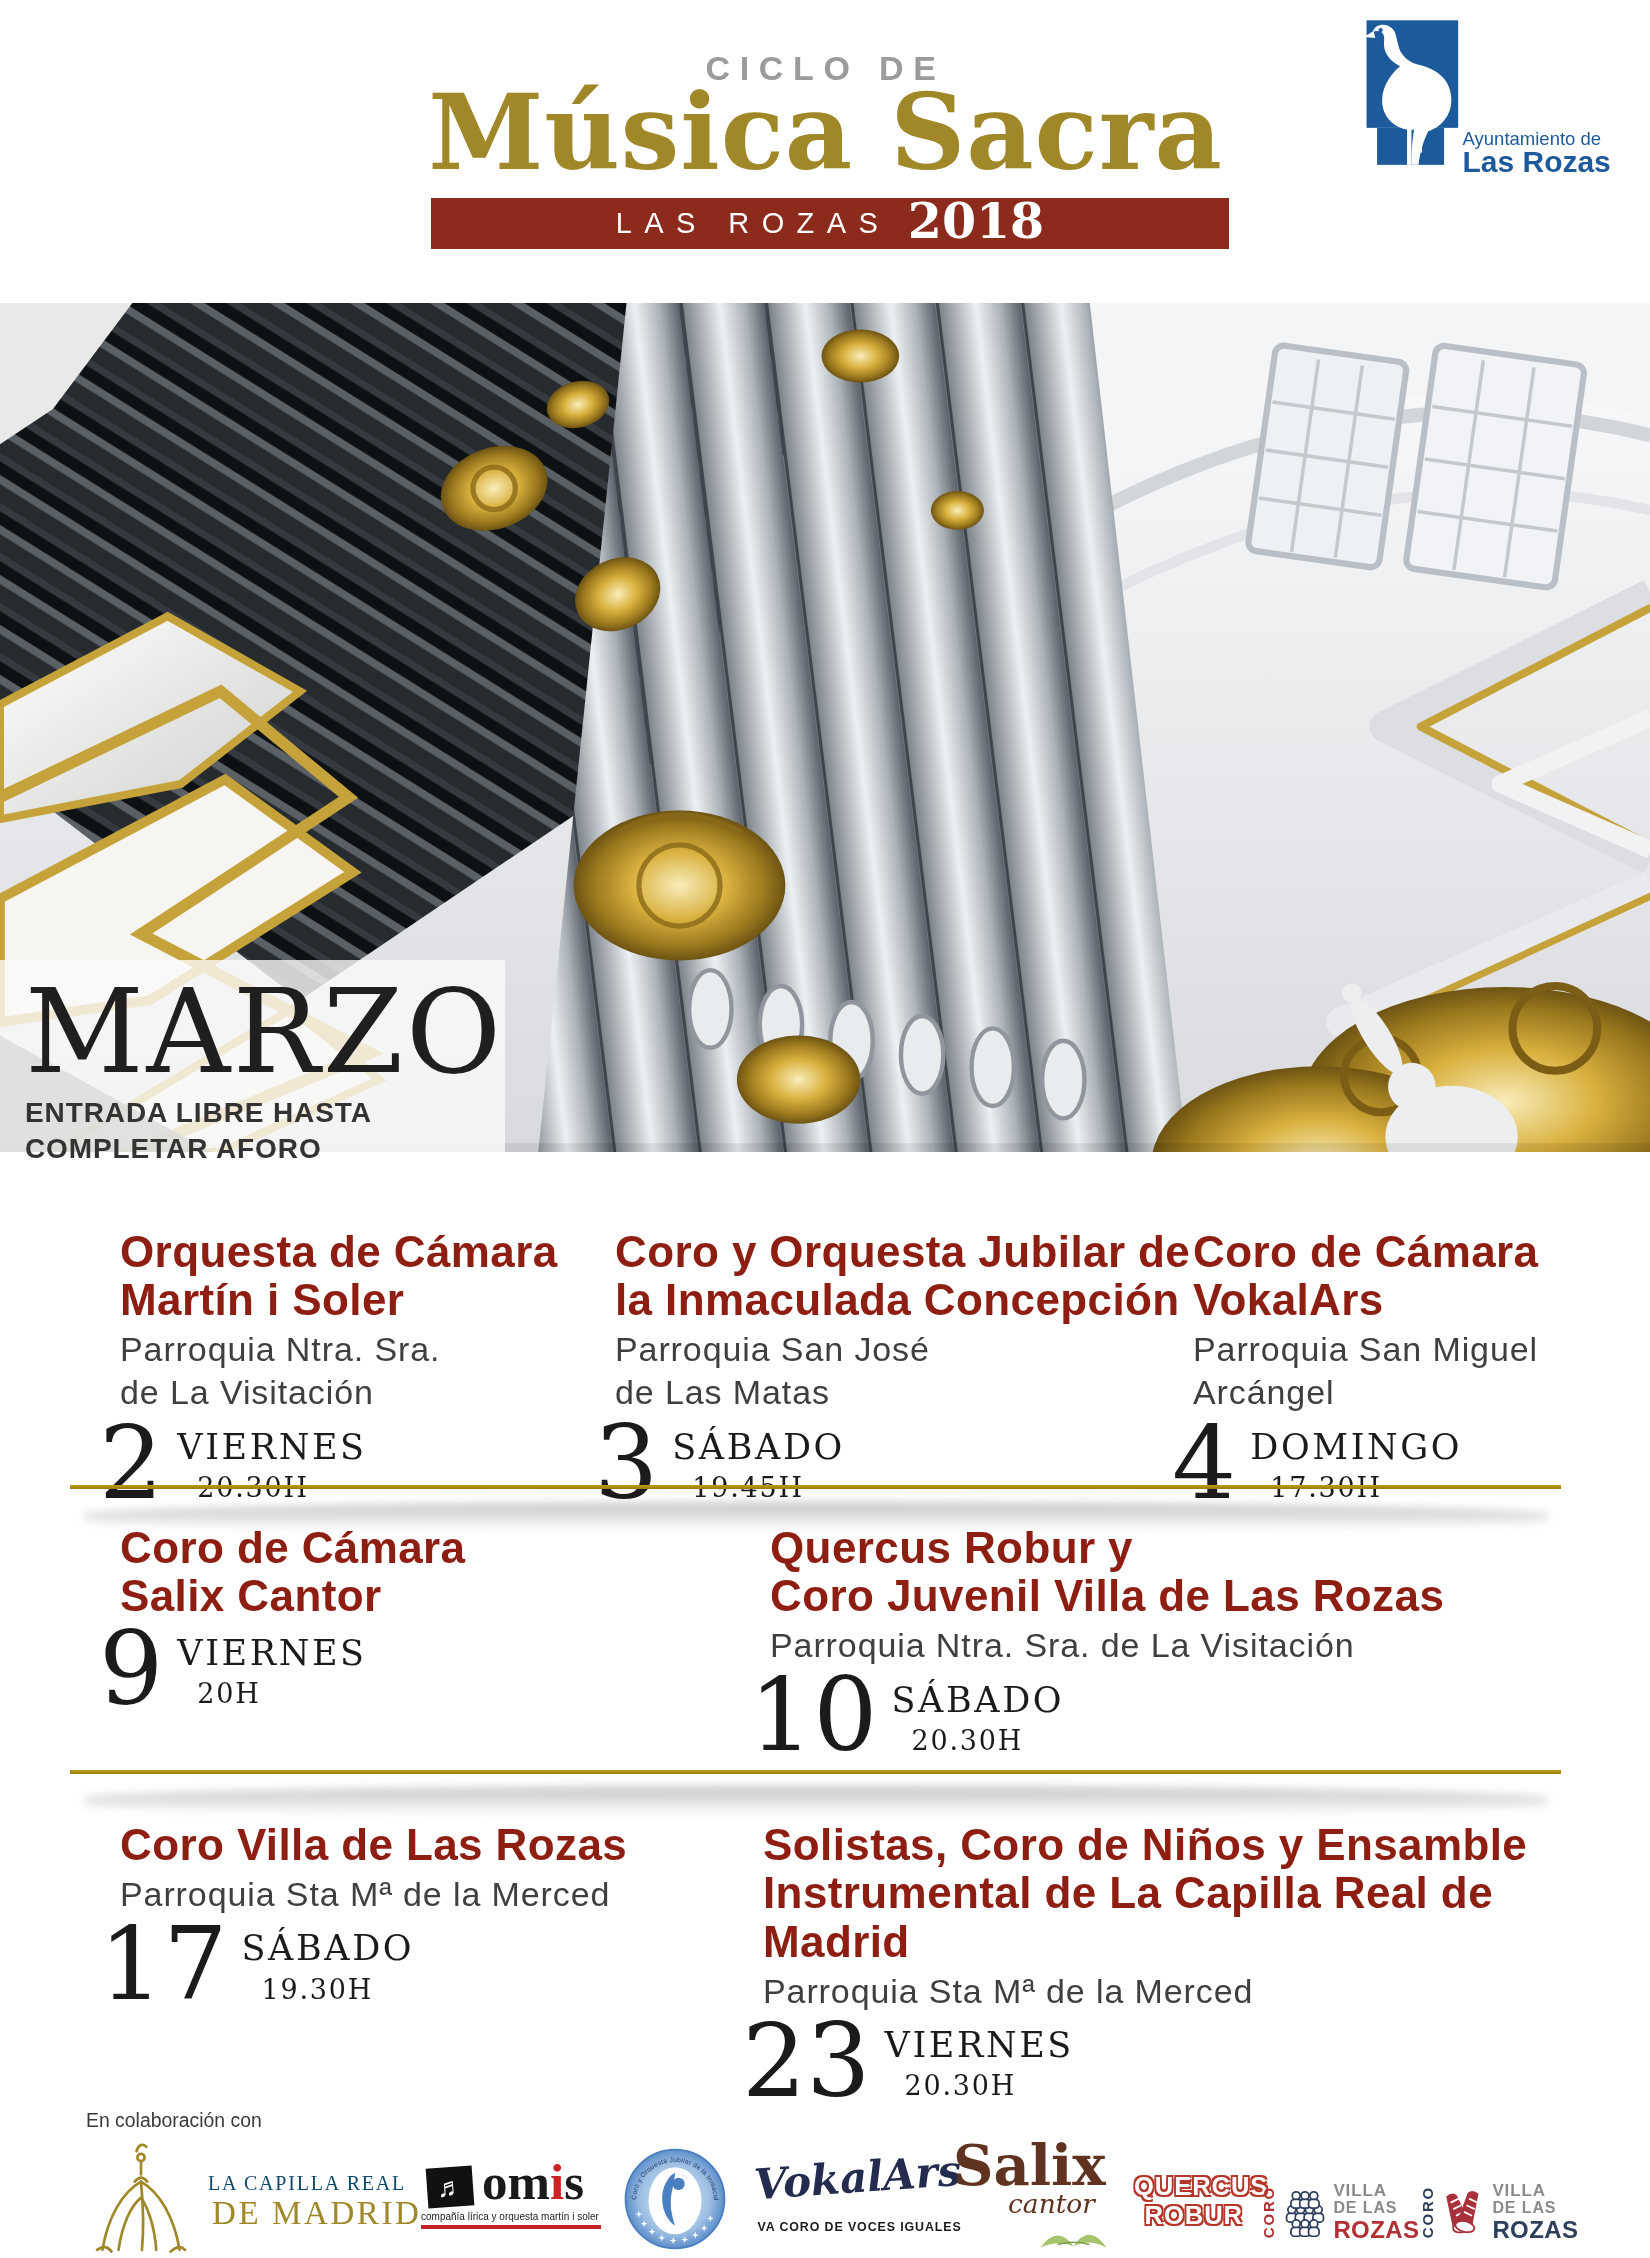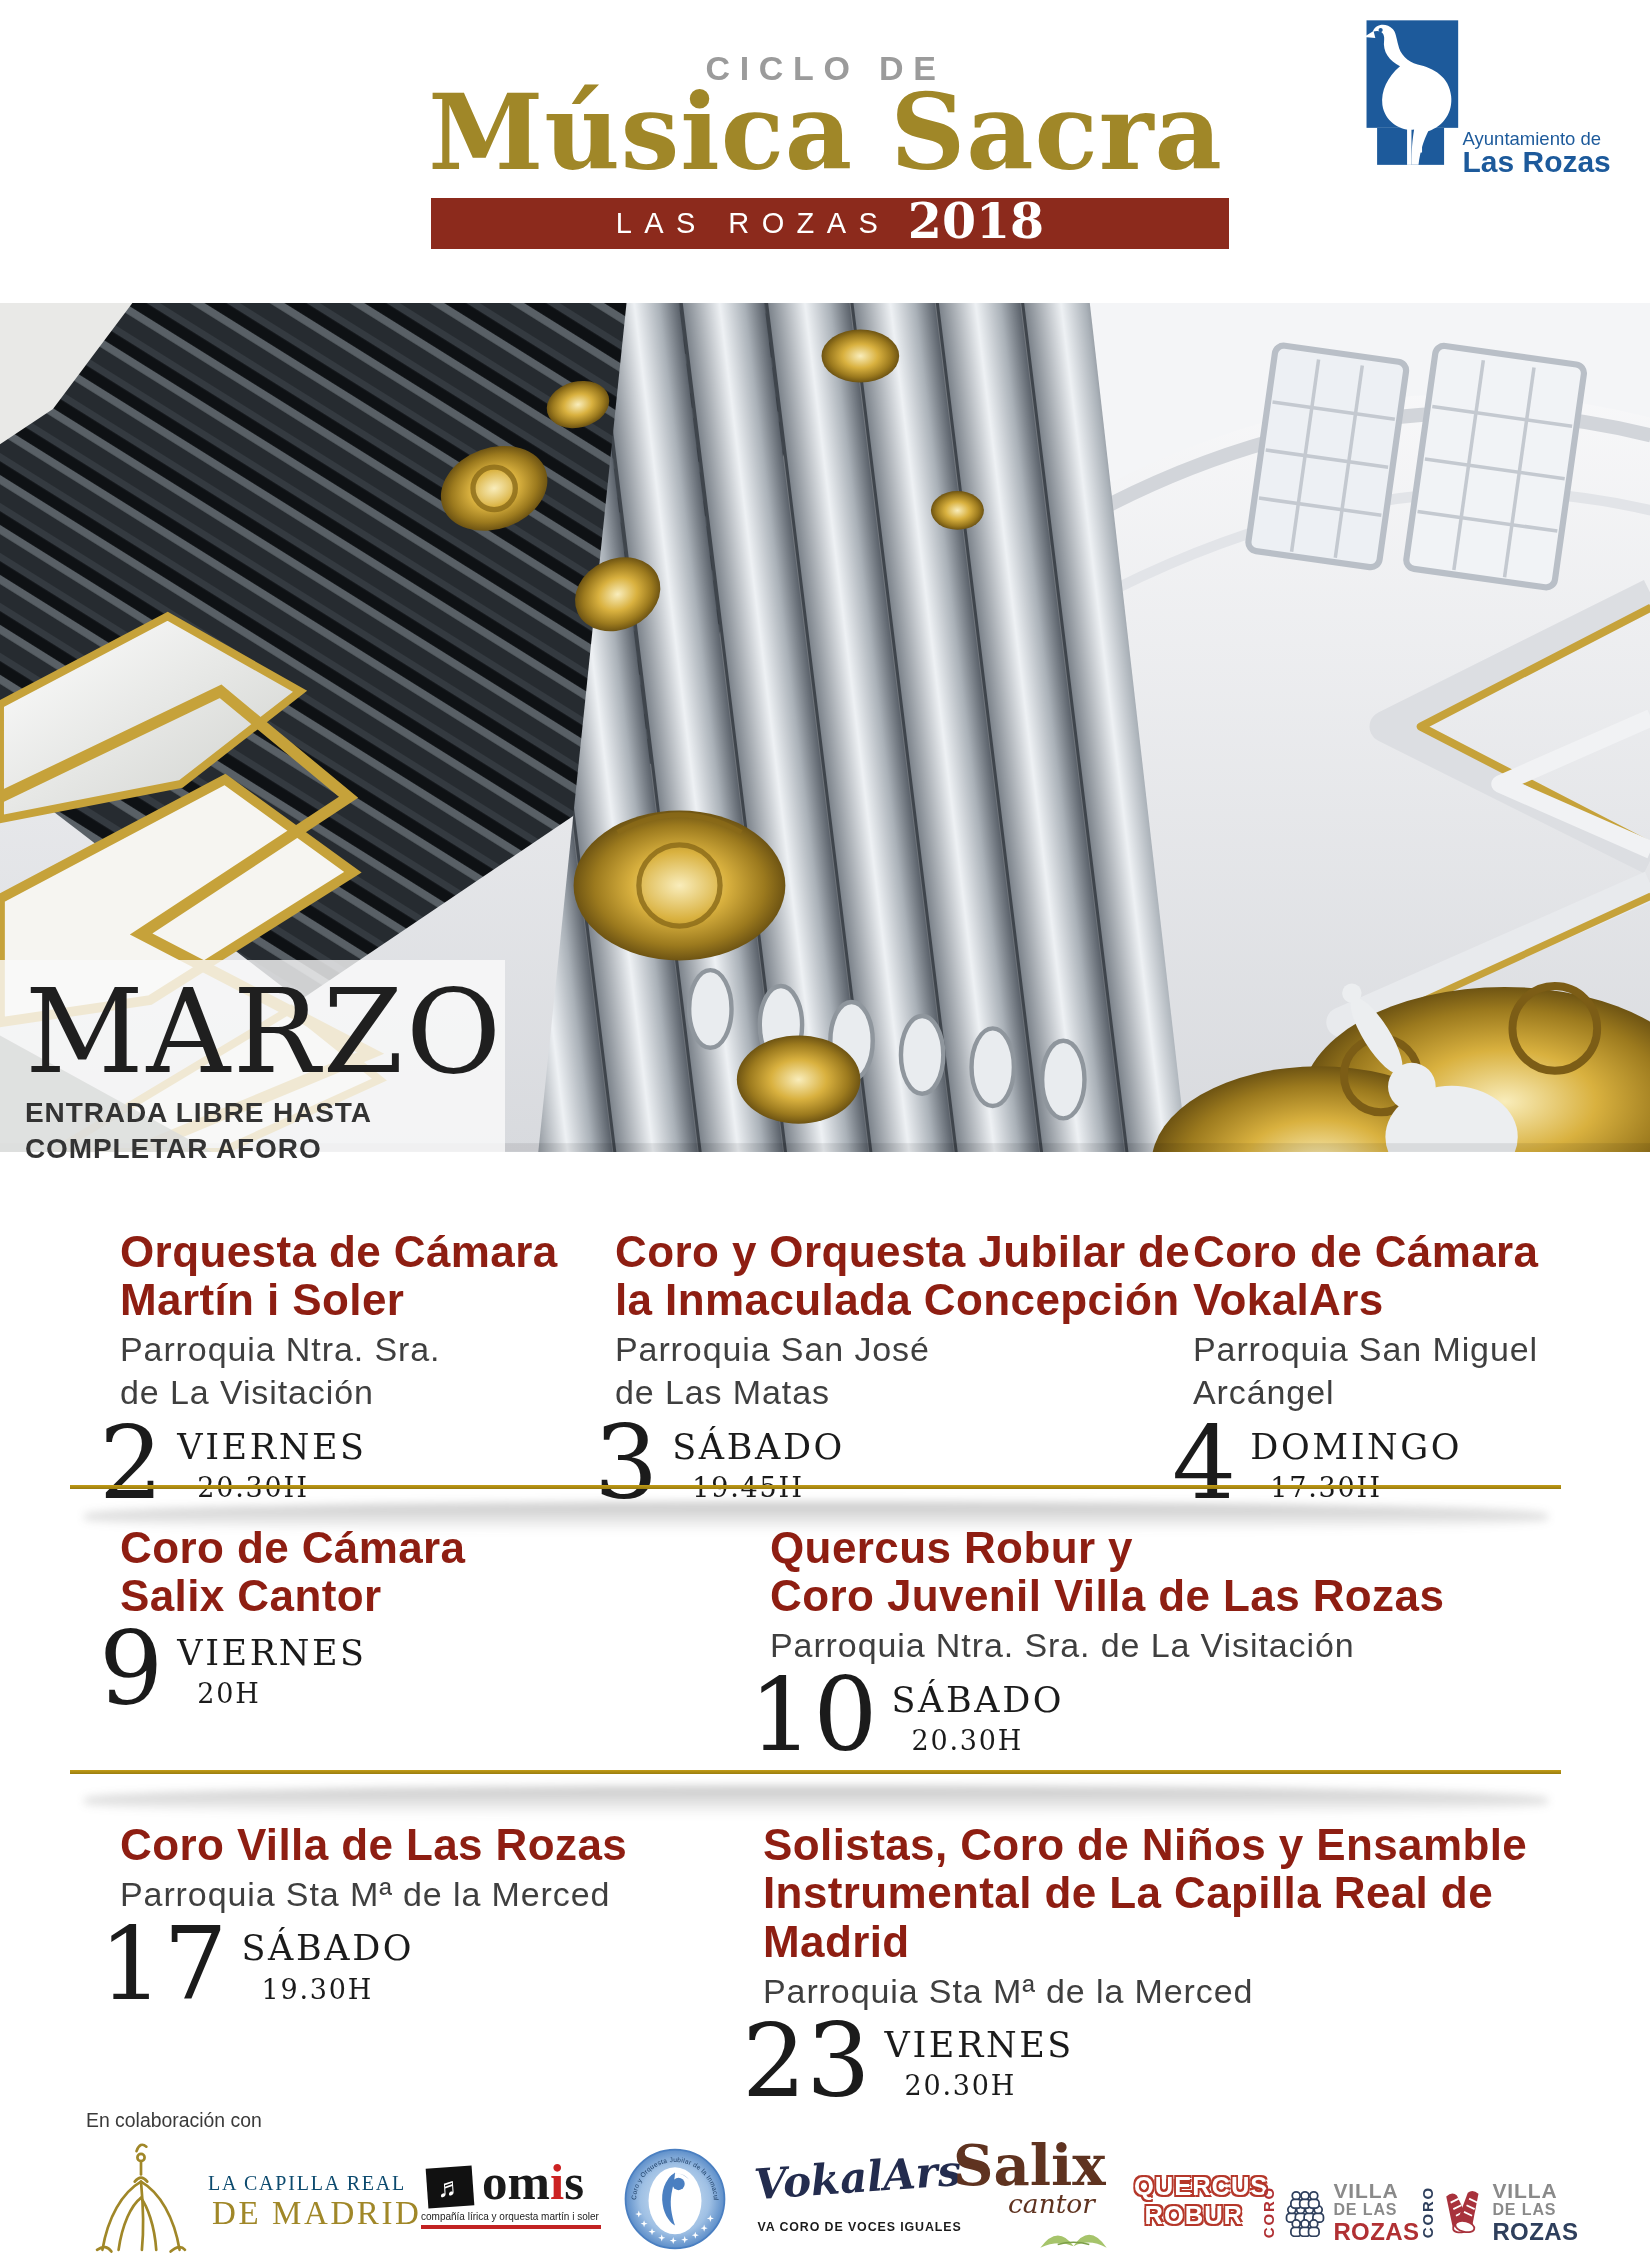"VILLA" .villa-t1 { font-size: 21px -> 17px }
